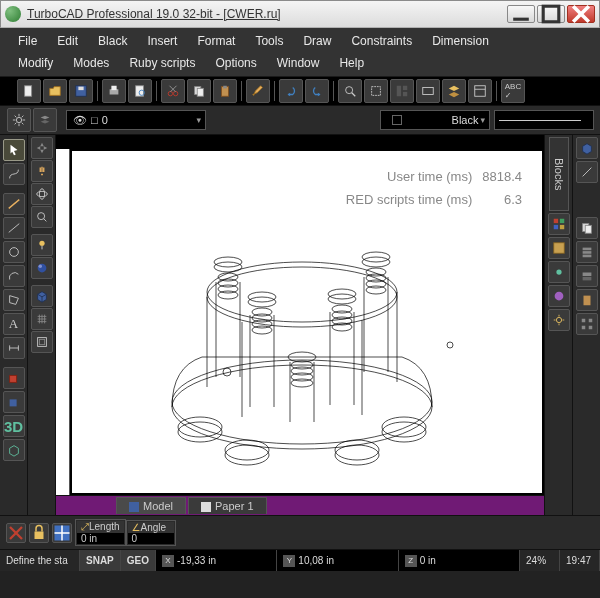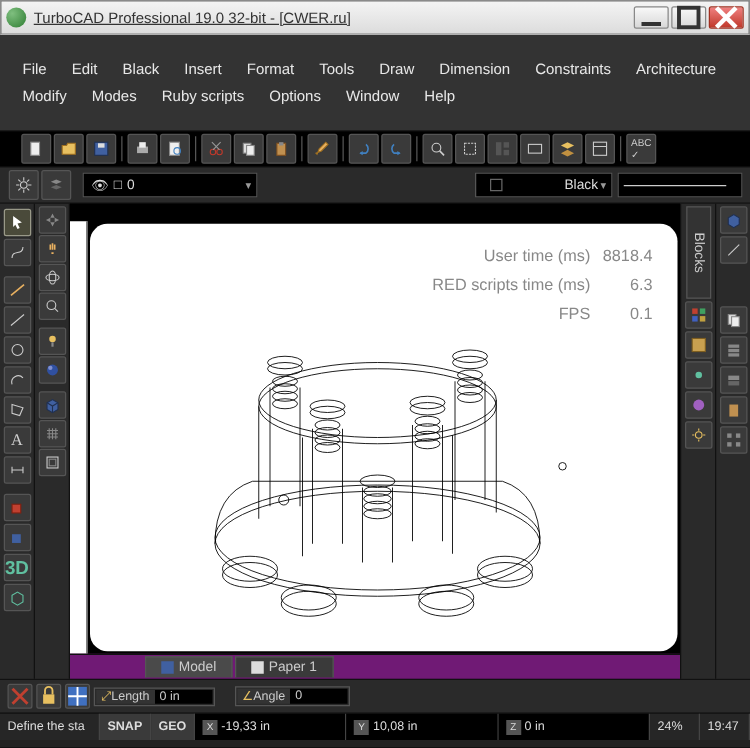"File" .menubar { padding: 16px 8px -> 2px 8px }
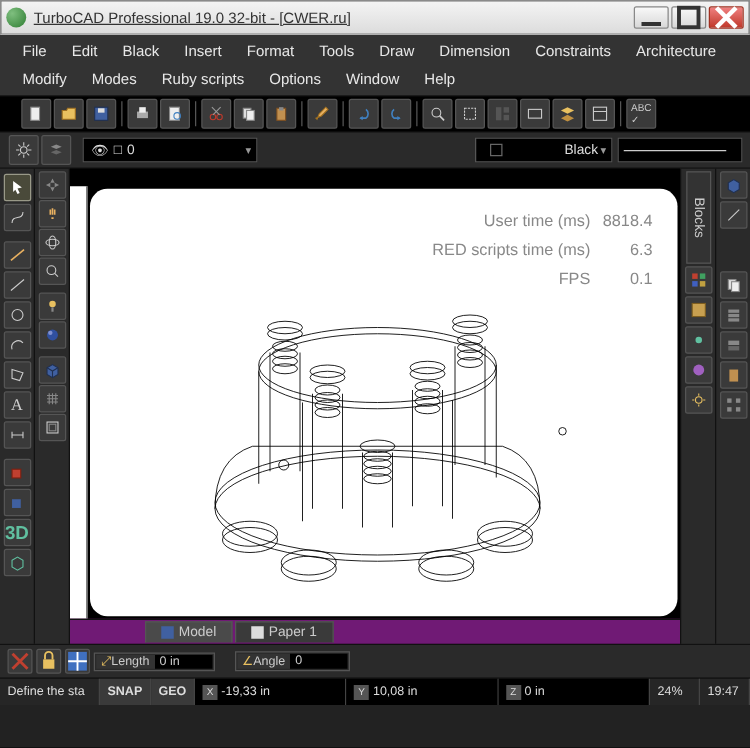"Dimension" span { order: before "Constraints" -> after "Constraints" }
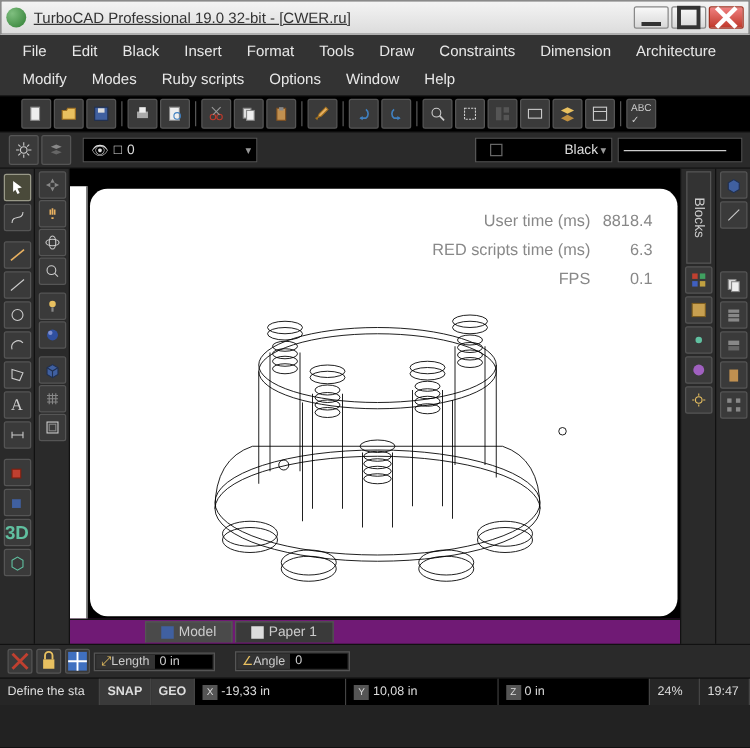"Architecture" span { html: <span>Architecture</span> -> none }
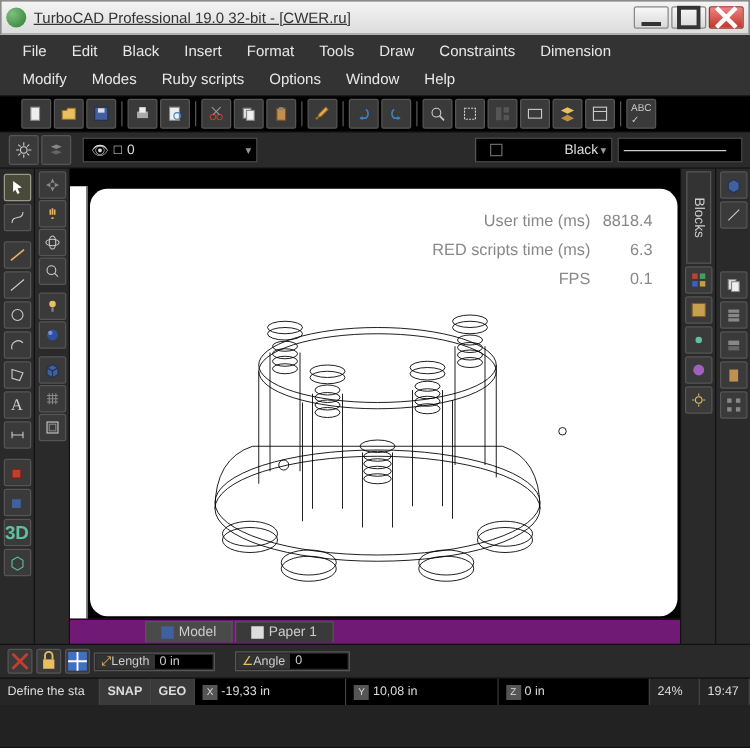"User time (ms)" .canvas { border-radius: 14px -> none }
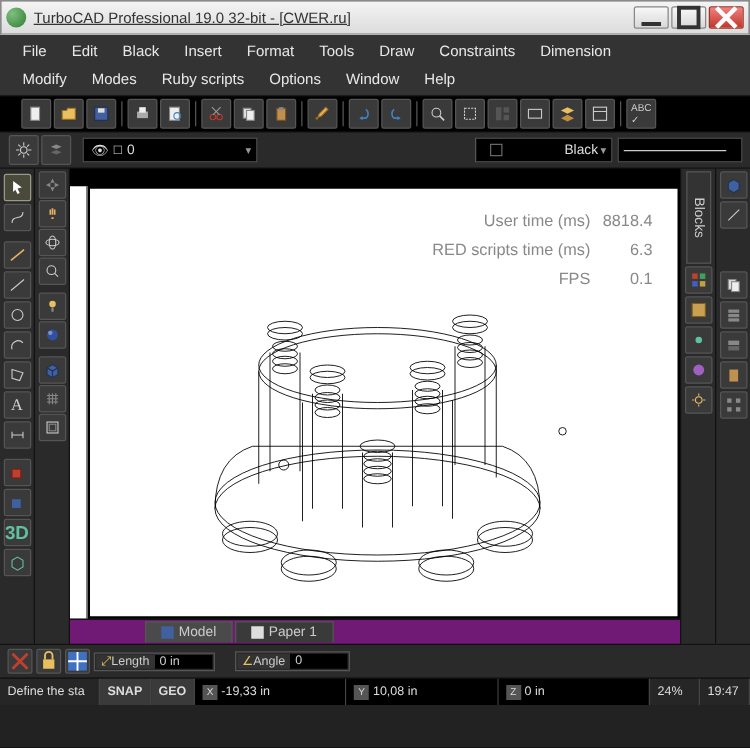"FPS" tr { html: <tr> <td>FPS</td> <td>0.1</td> </tr> -> none }
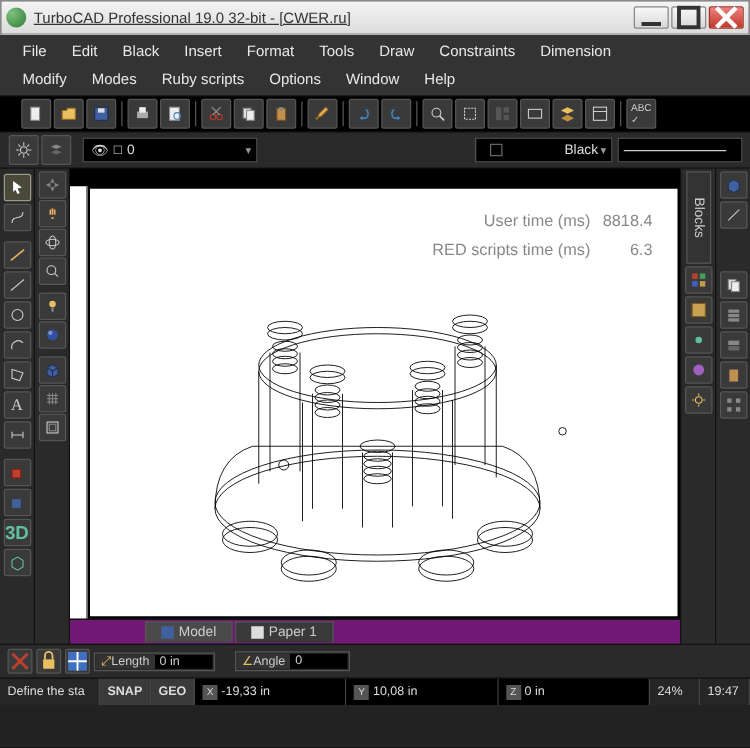"⤢Length" .fieldgroup { flex-direction: row -> column; margin-right: 16px -> 0 }
